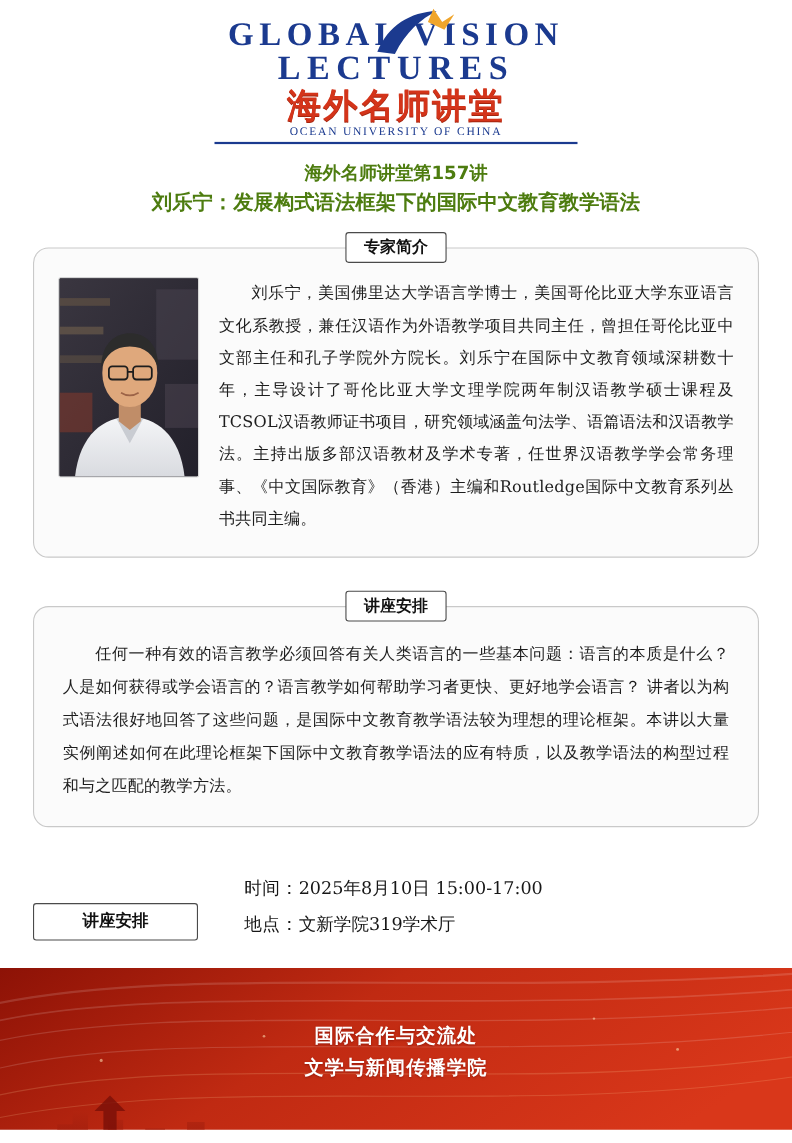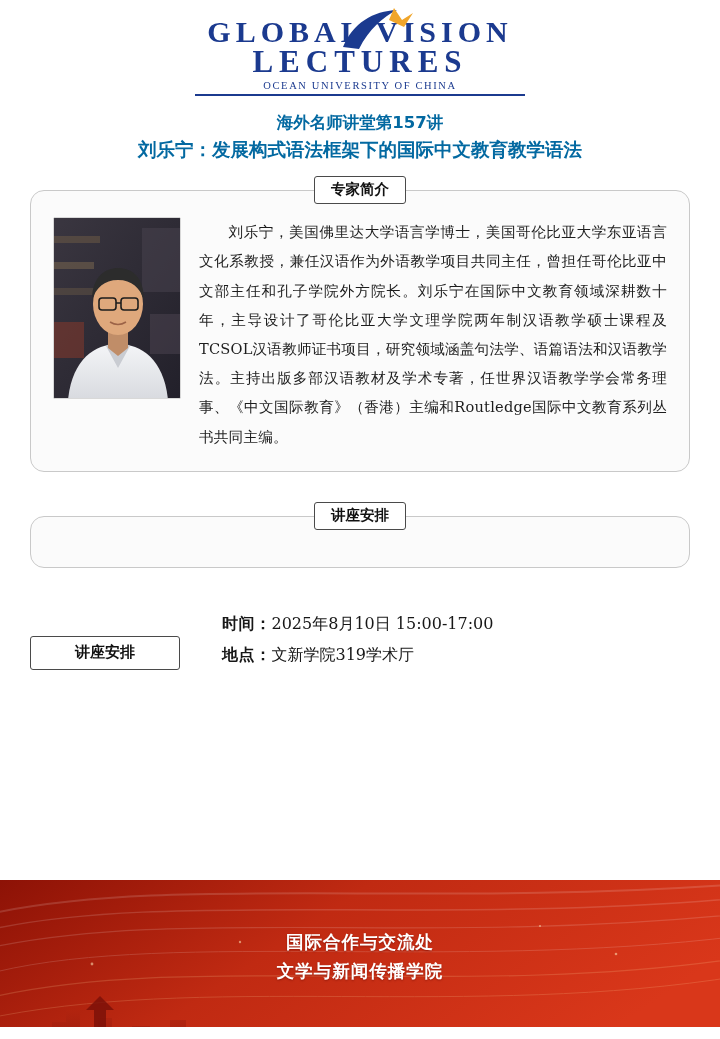"海外名师讲堂" div.logo-cn { html: none -> <div>海外名师讲堂</div> }
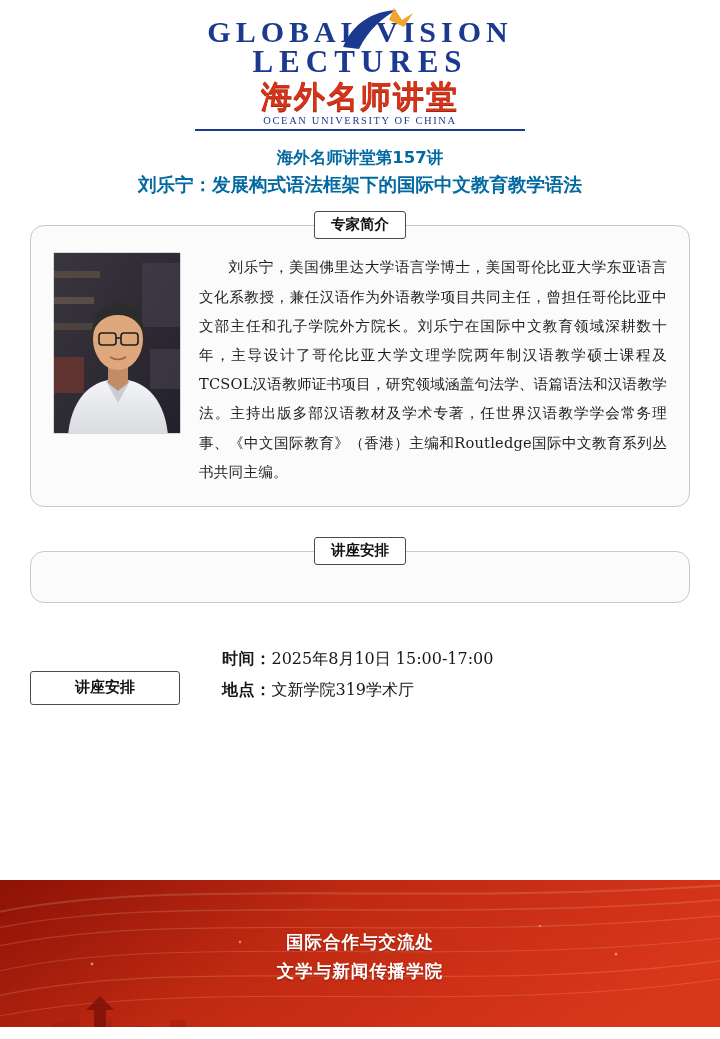"海外名师讲堂第157讲" .title-line { color: #0369a1 -> #4d7c0f }
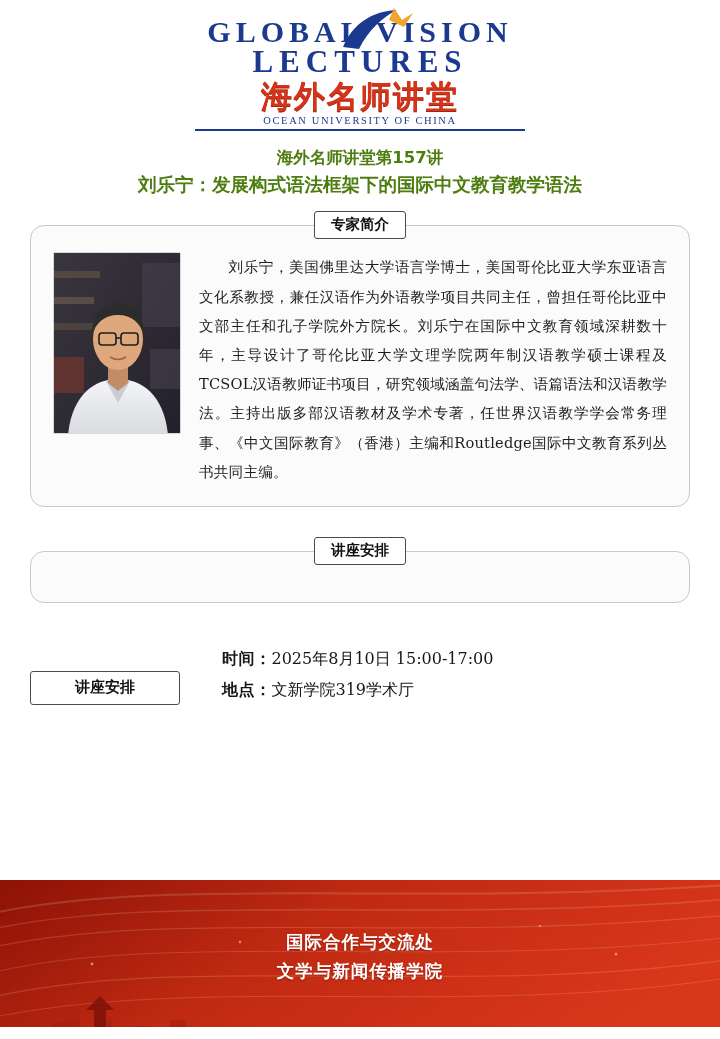"任何一种有效的语言教学必须回答有关人类语言的一些基本问题：语言的本质是什么？人是" div.abstract { html: none -> <div><span></span><span>任何一种有效的语言教学必须回答有关人类语言的一些基本问题：语言的本质是什么？人是如何获得或学会语言的？语言教学如何帮助学习者更快、更好地学会语言？ 讲者以为构式语法很好地回答了这些问题，是国际中文教育教学语法较为理想的理论框架。本讲以大量实例阐述如何在此理论框架下国际中文教育教学语法的应有特质，以及教学语法的构型过程和与之匹配的教学方法。</span></div> }
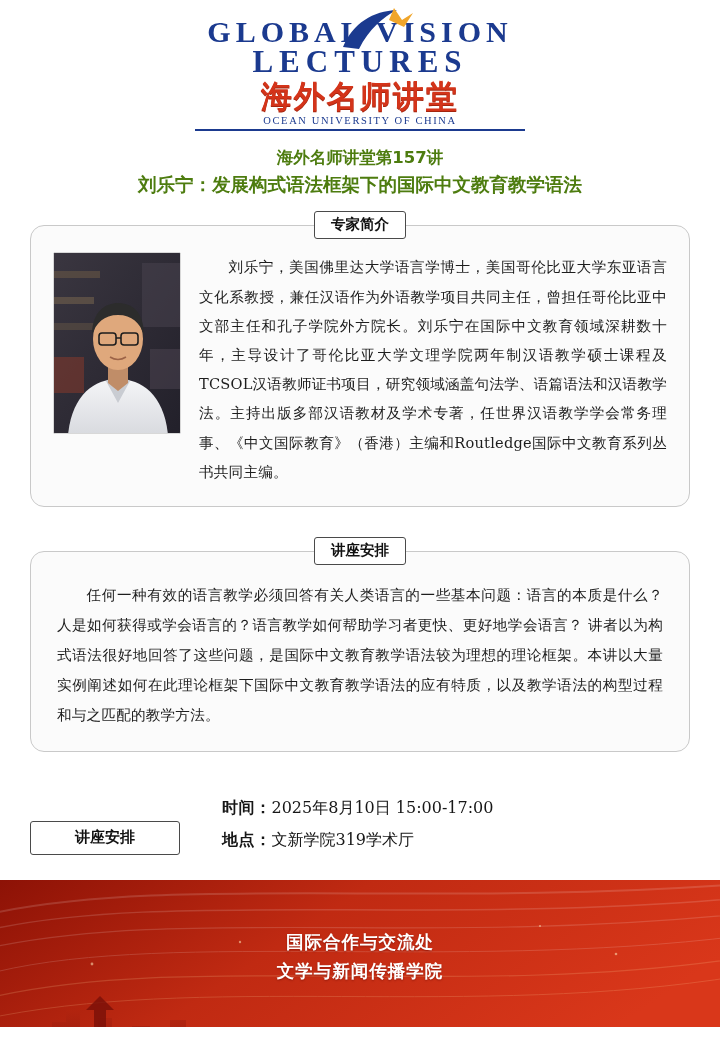"时间：" .schedule-row .lbl { font-weight: bold -> none }
